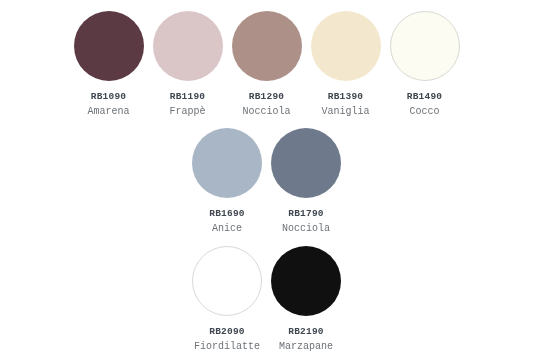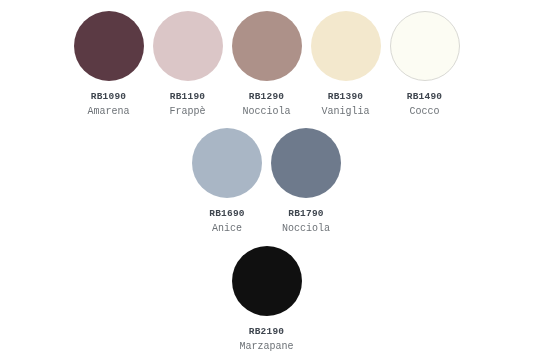"RB2090" div.swatch { html: none -> <div> <div></div> <div>RB2090</div> <div>Fiordilatte</div> </div> }
